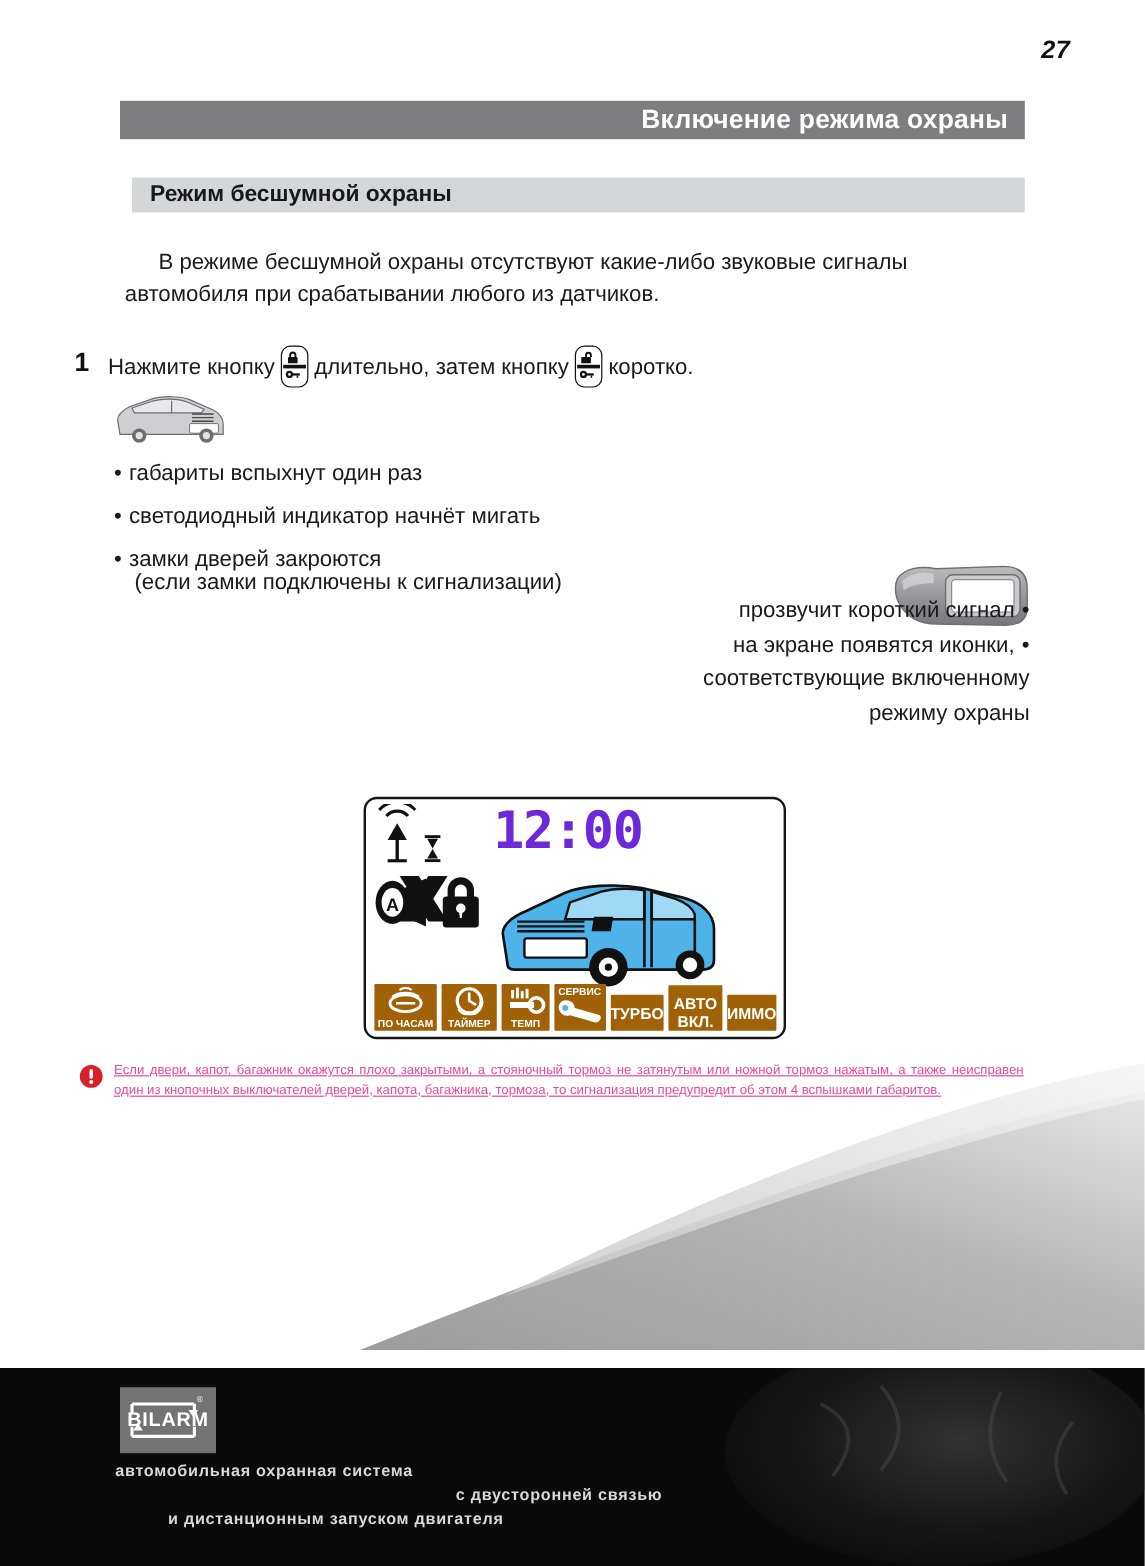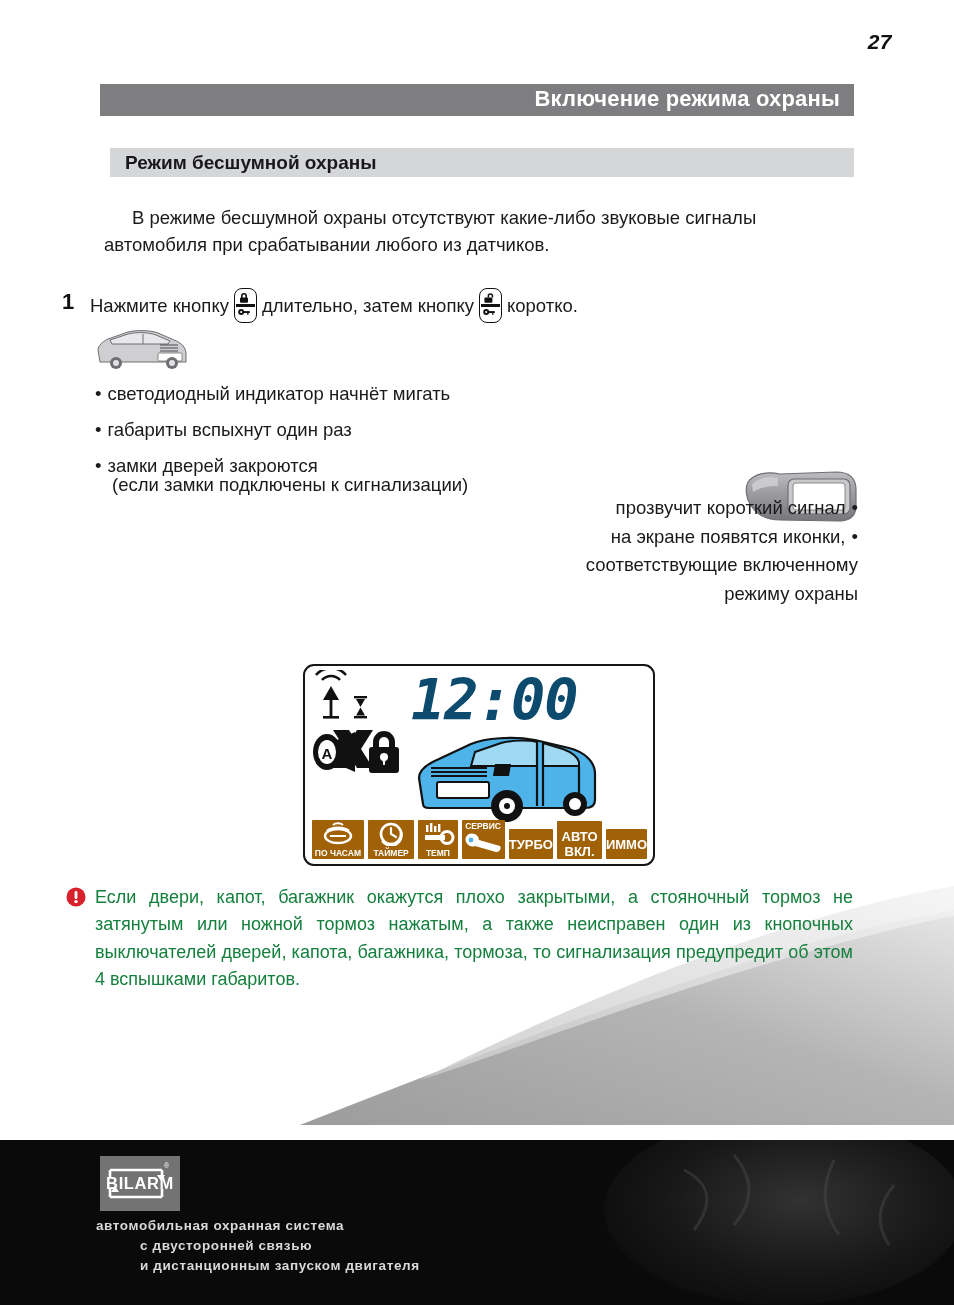"• светодиодный индикатор начнёт мигать" div.li { order: before "• габариты вспыхнут один раз" -> after "• габариты вспыхнут один раз" }
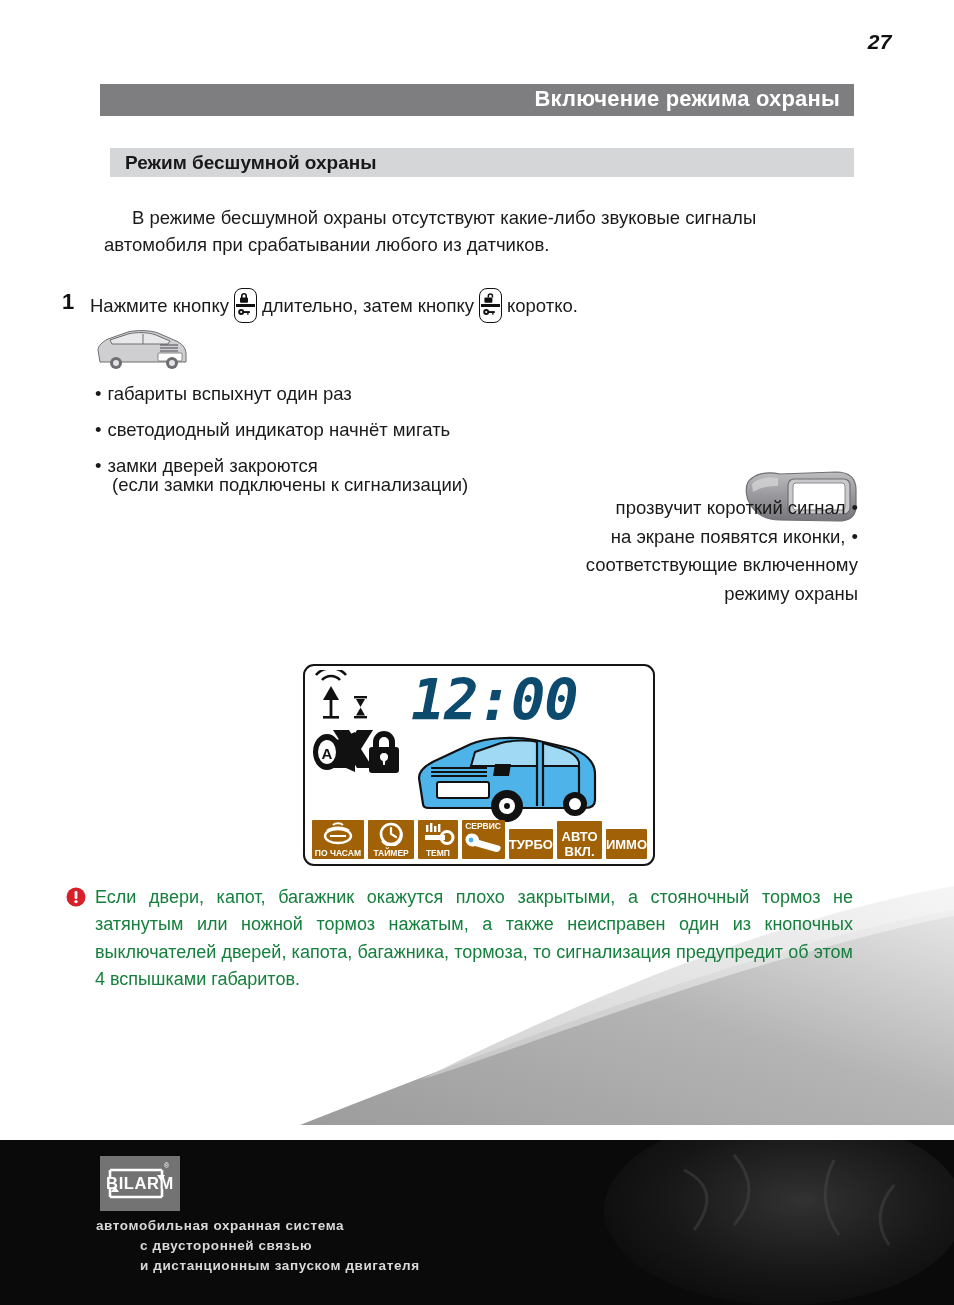"12:00" .lcd .time { color: #0c4a6e -> #6d28d9; font-size: 57px -> 43px; font-style: italic -> none }
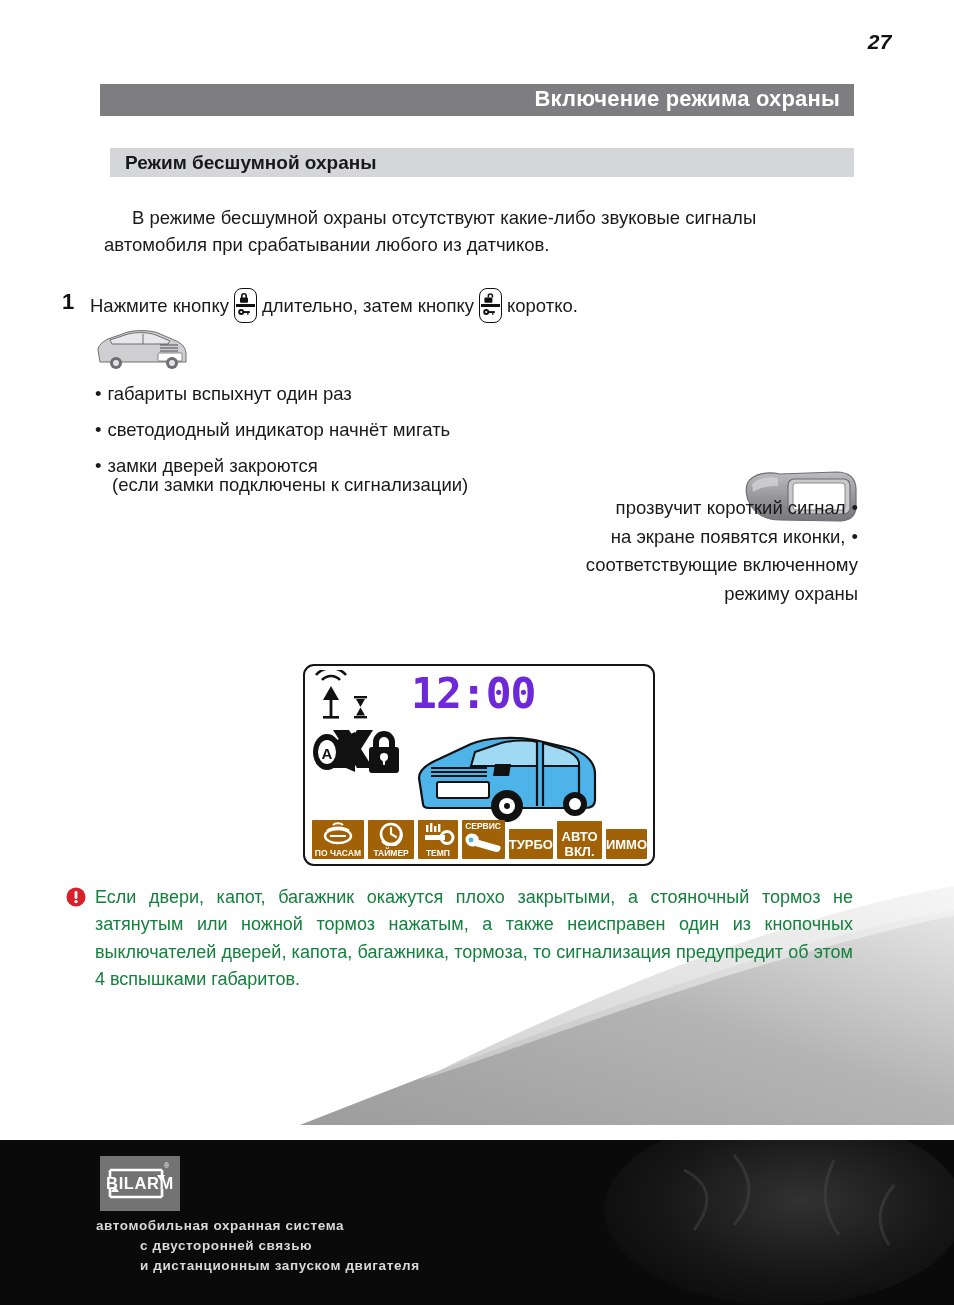"Если двери, капот, багажник окажутся" .warn-text { color: #15803d -> #ec4899; font-size: 18px -> 11px; text-decoration: none -> underline }
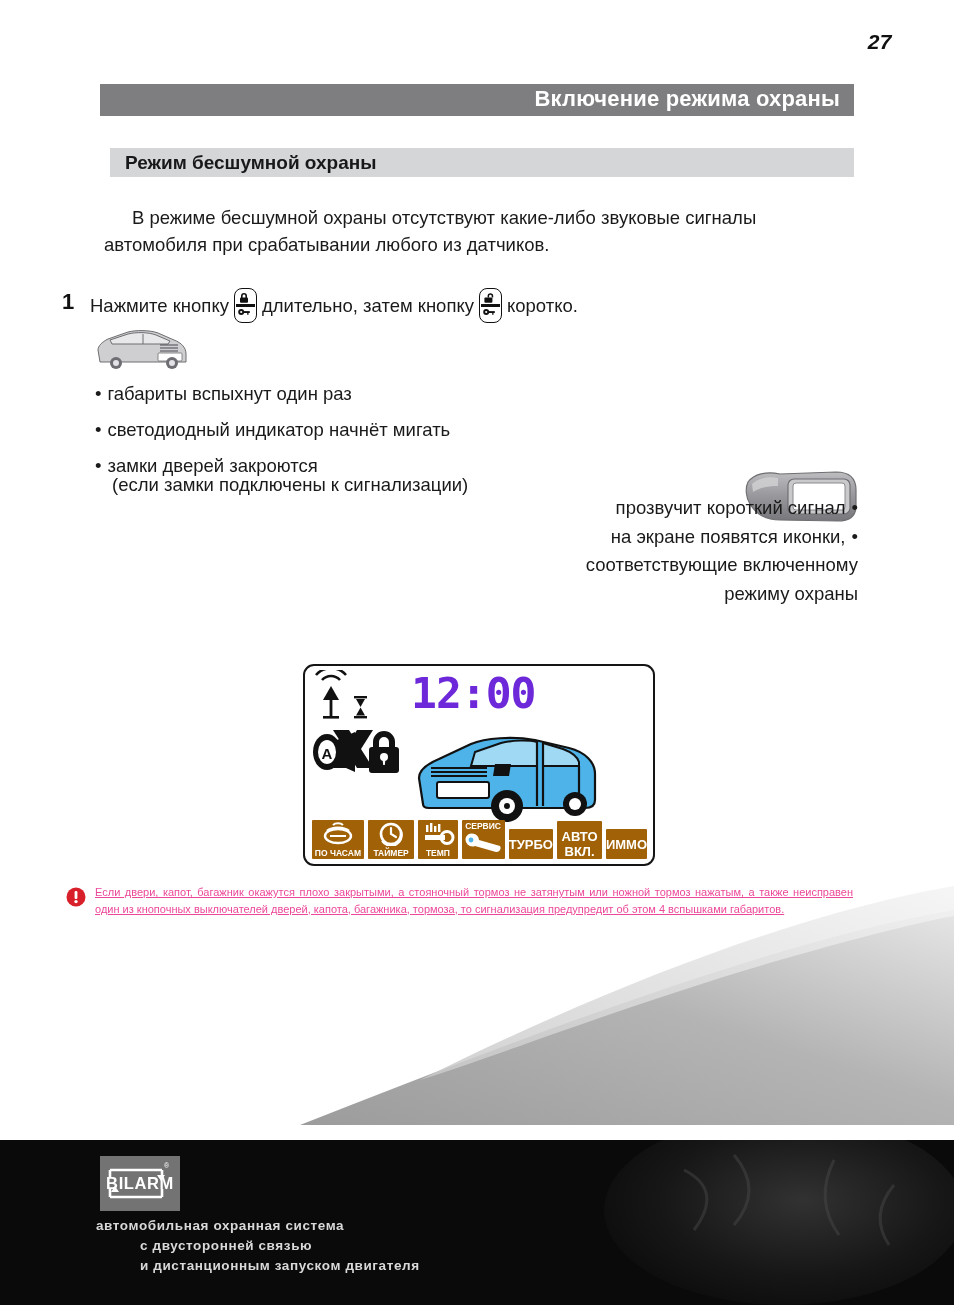"с двусторонней связью" .tagline .l2 { text-align: left -> right }
